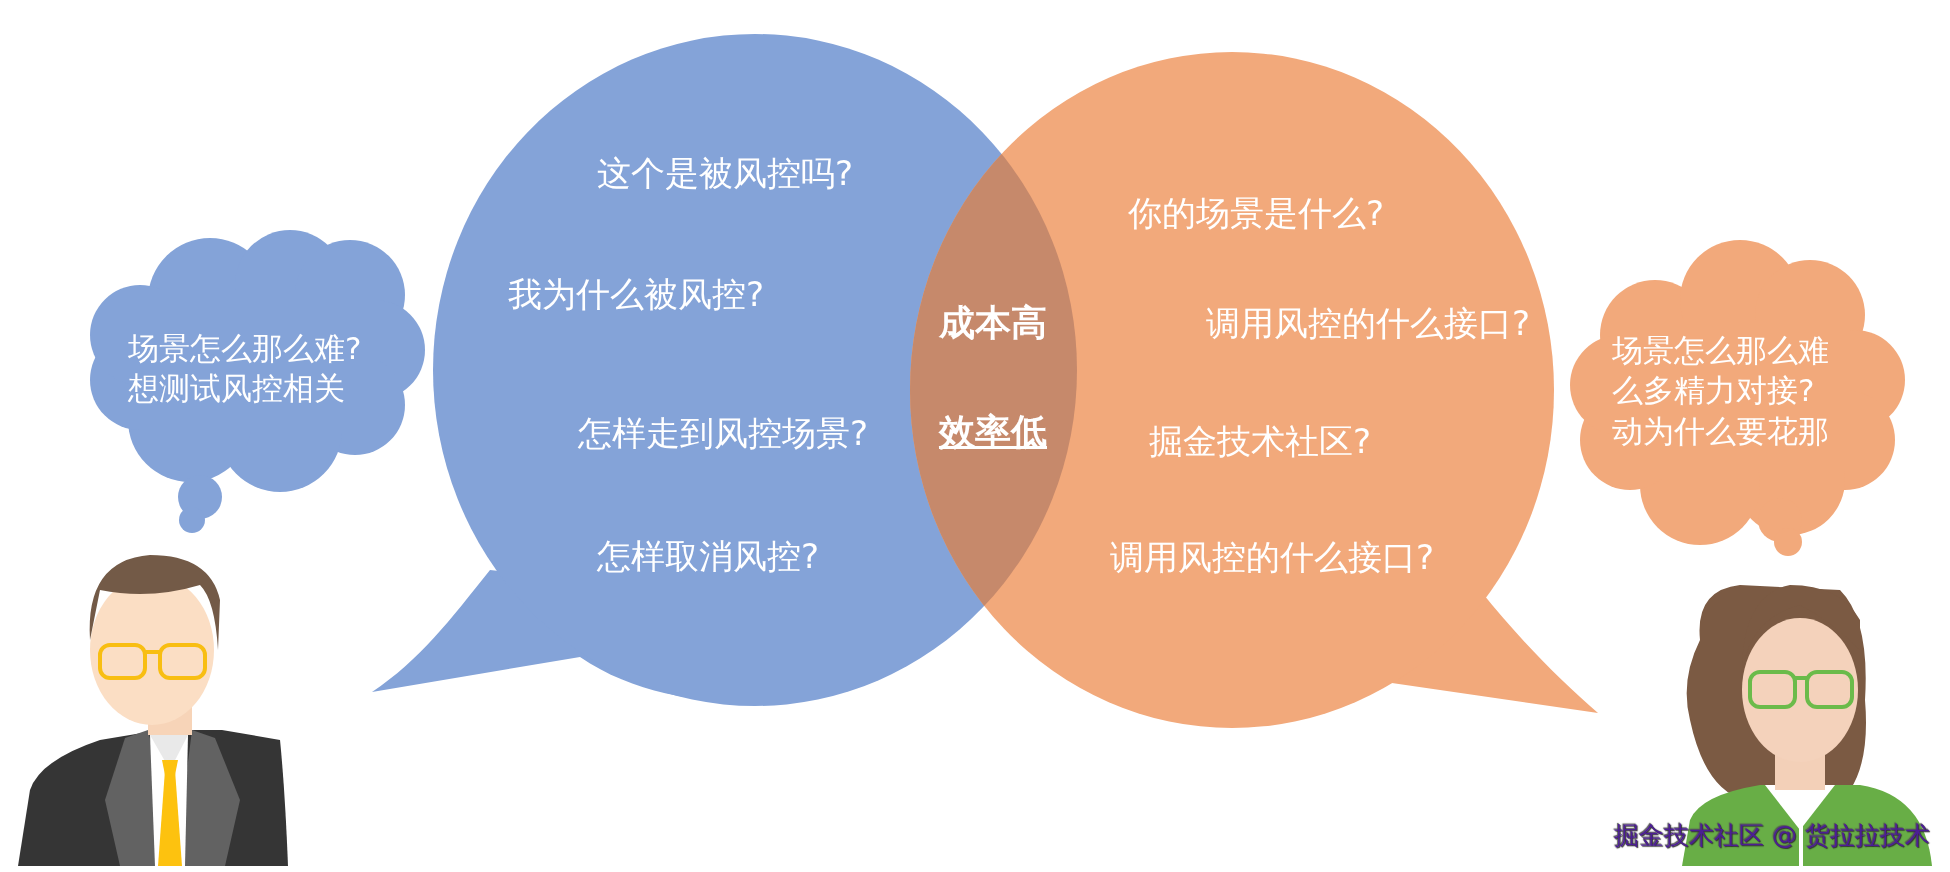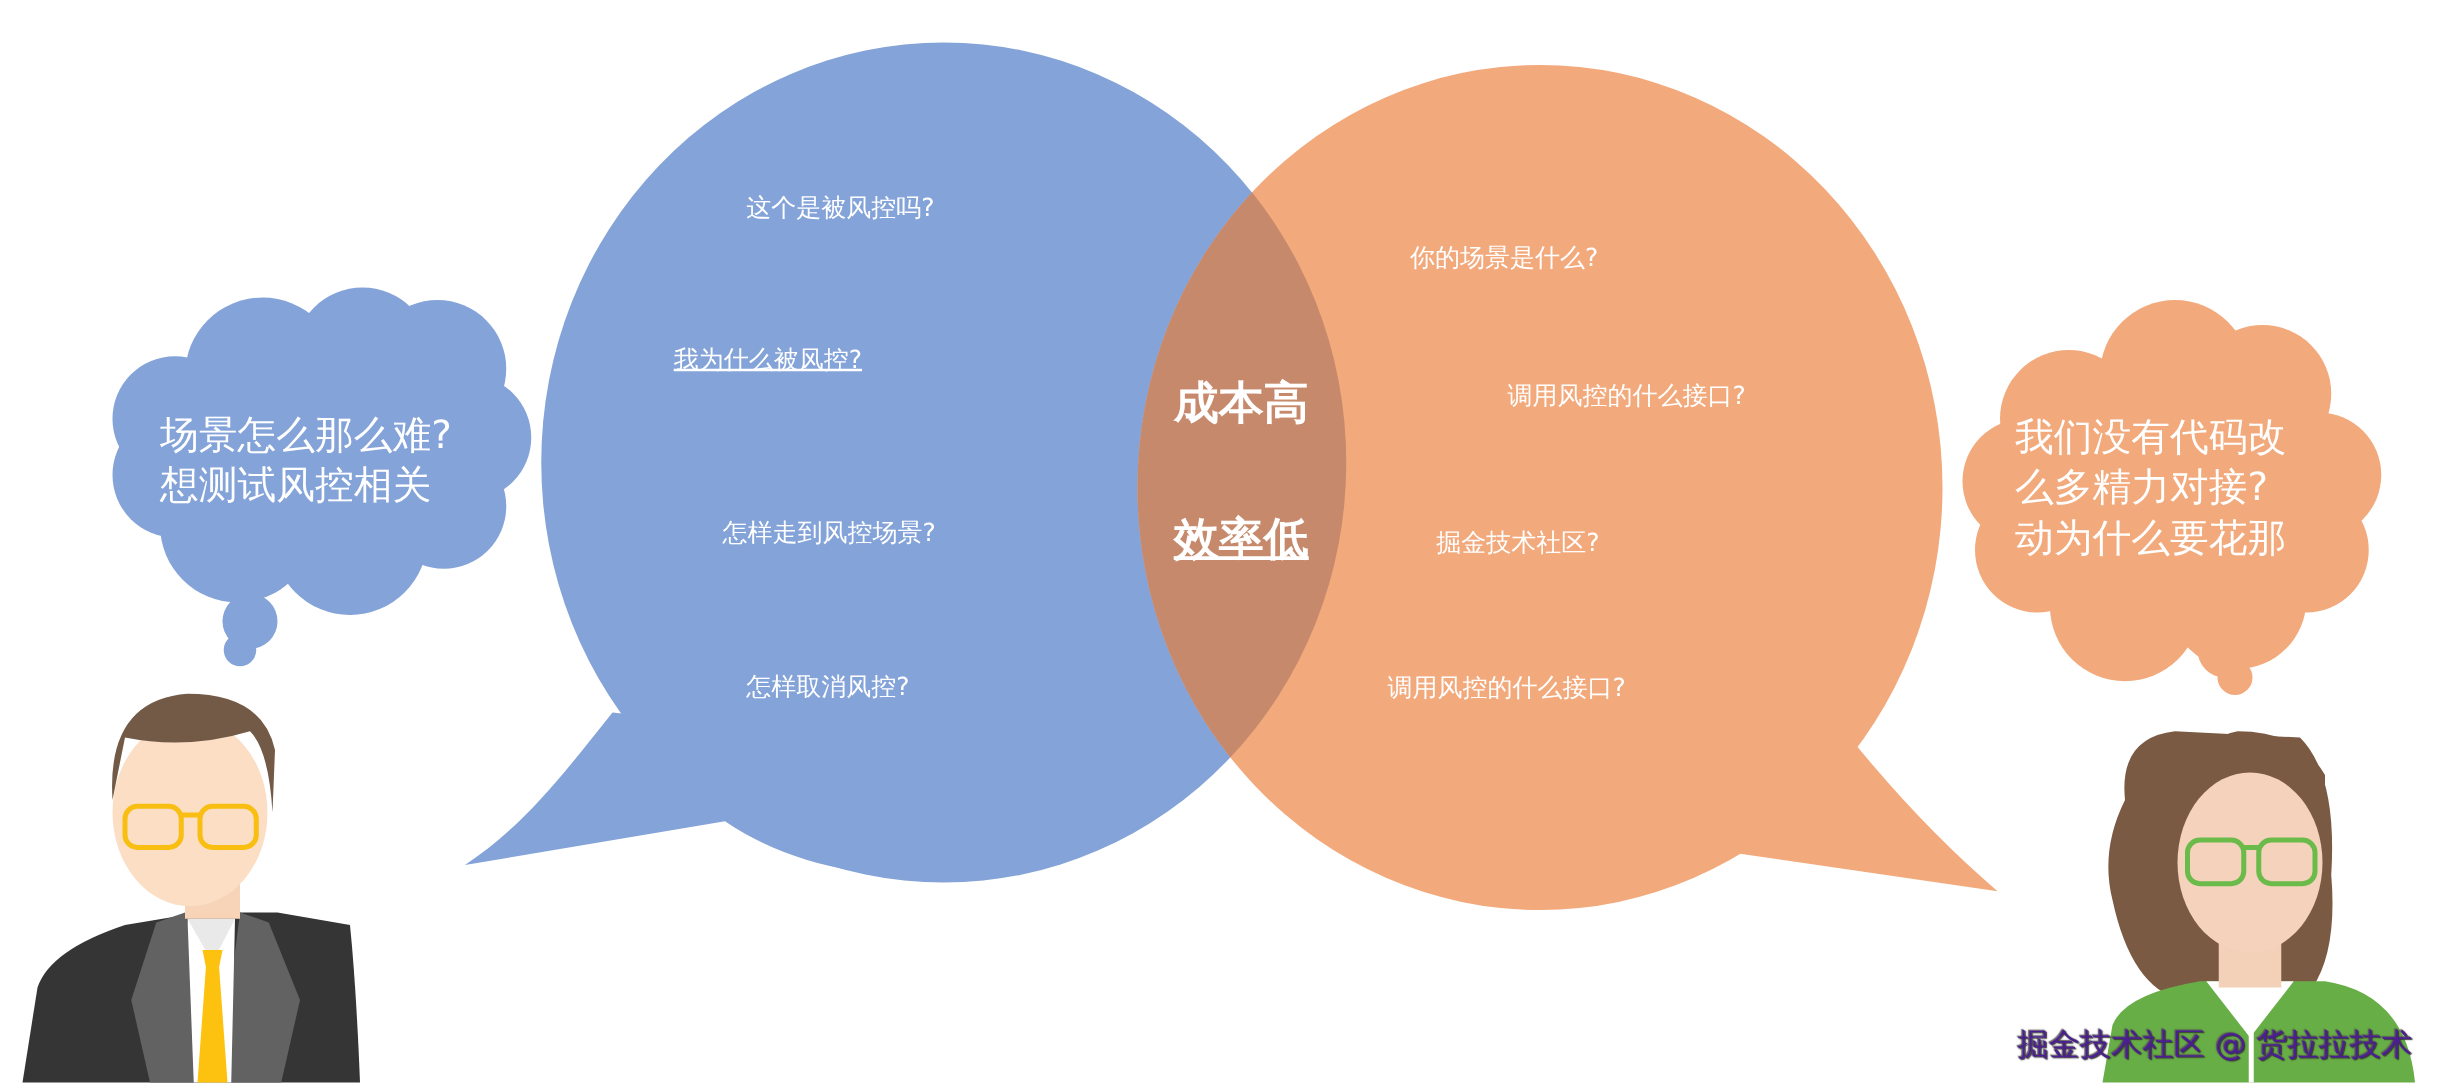"这个是被风控吗?" .txt { font-size: 20px -> 34px }
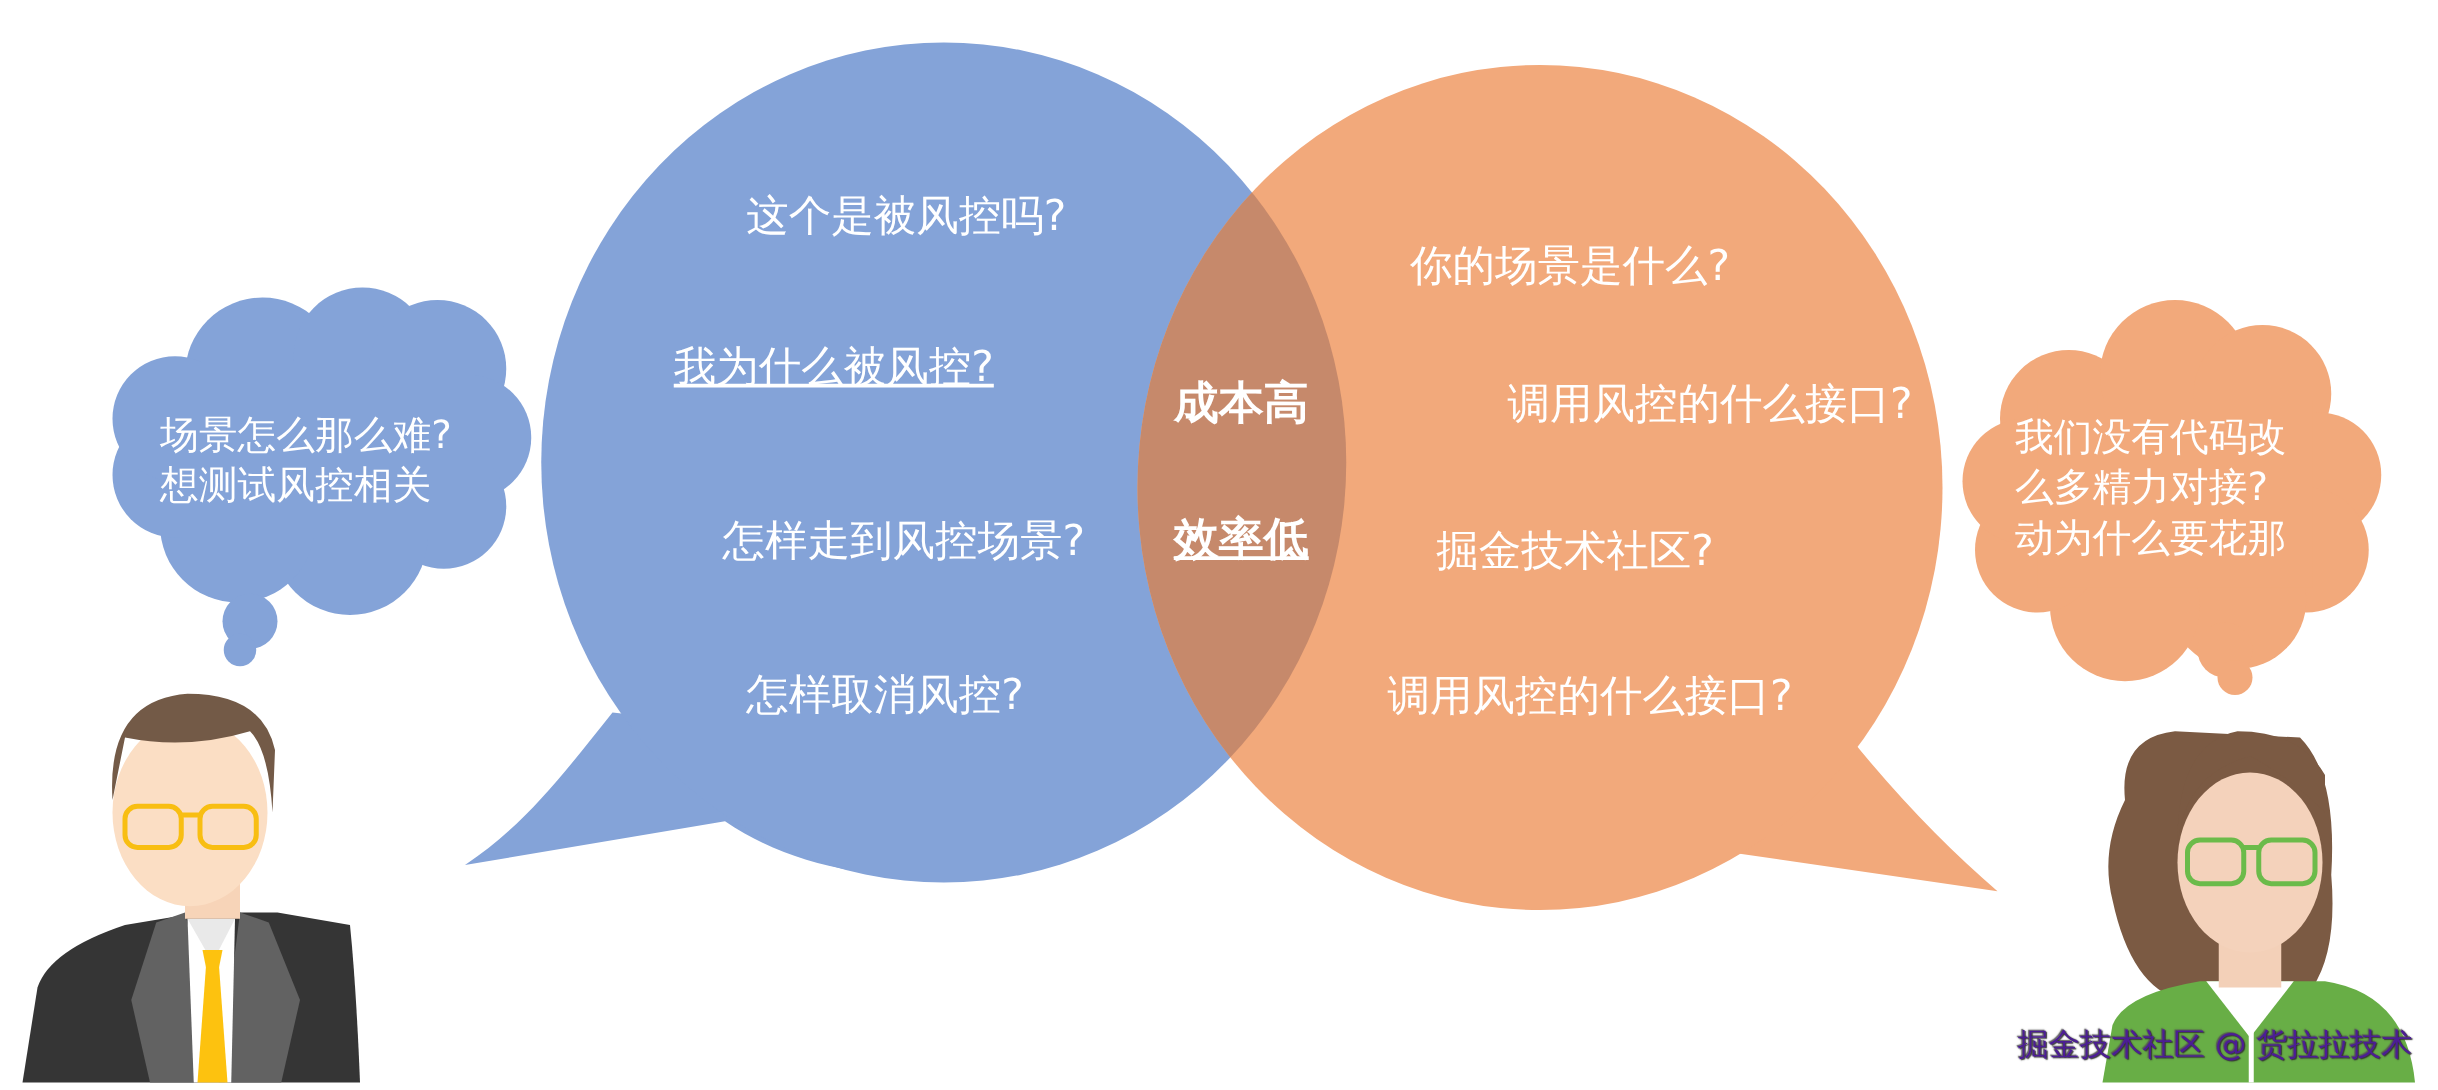"我为什么被风控?" div.txt { left: 539px -> 508px; text-decoration: underline -> none }
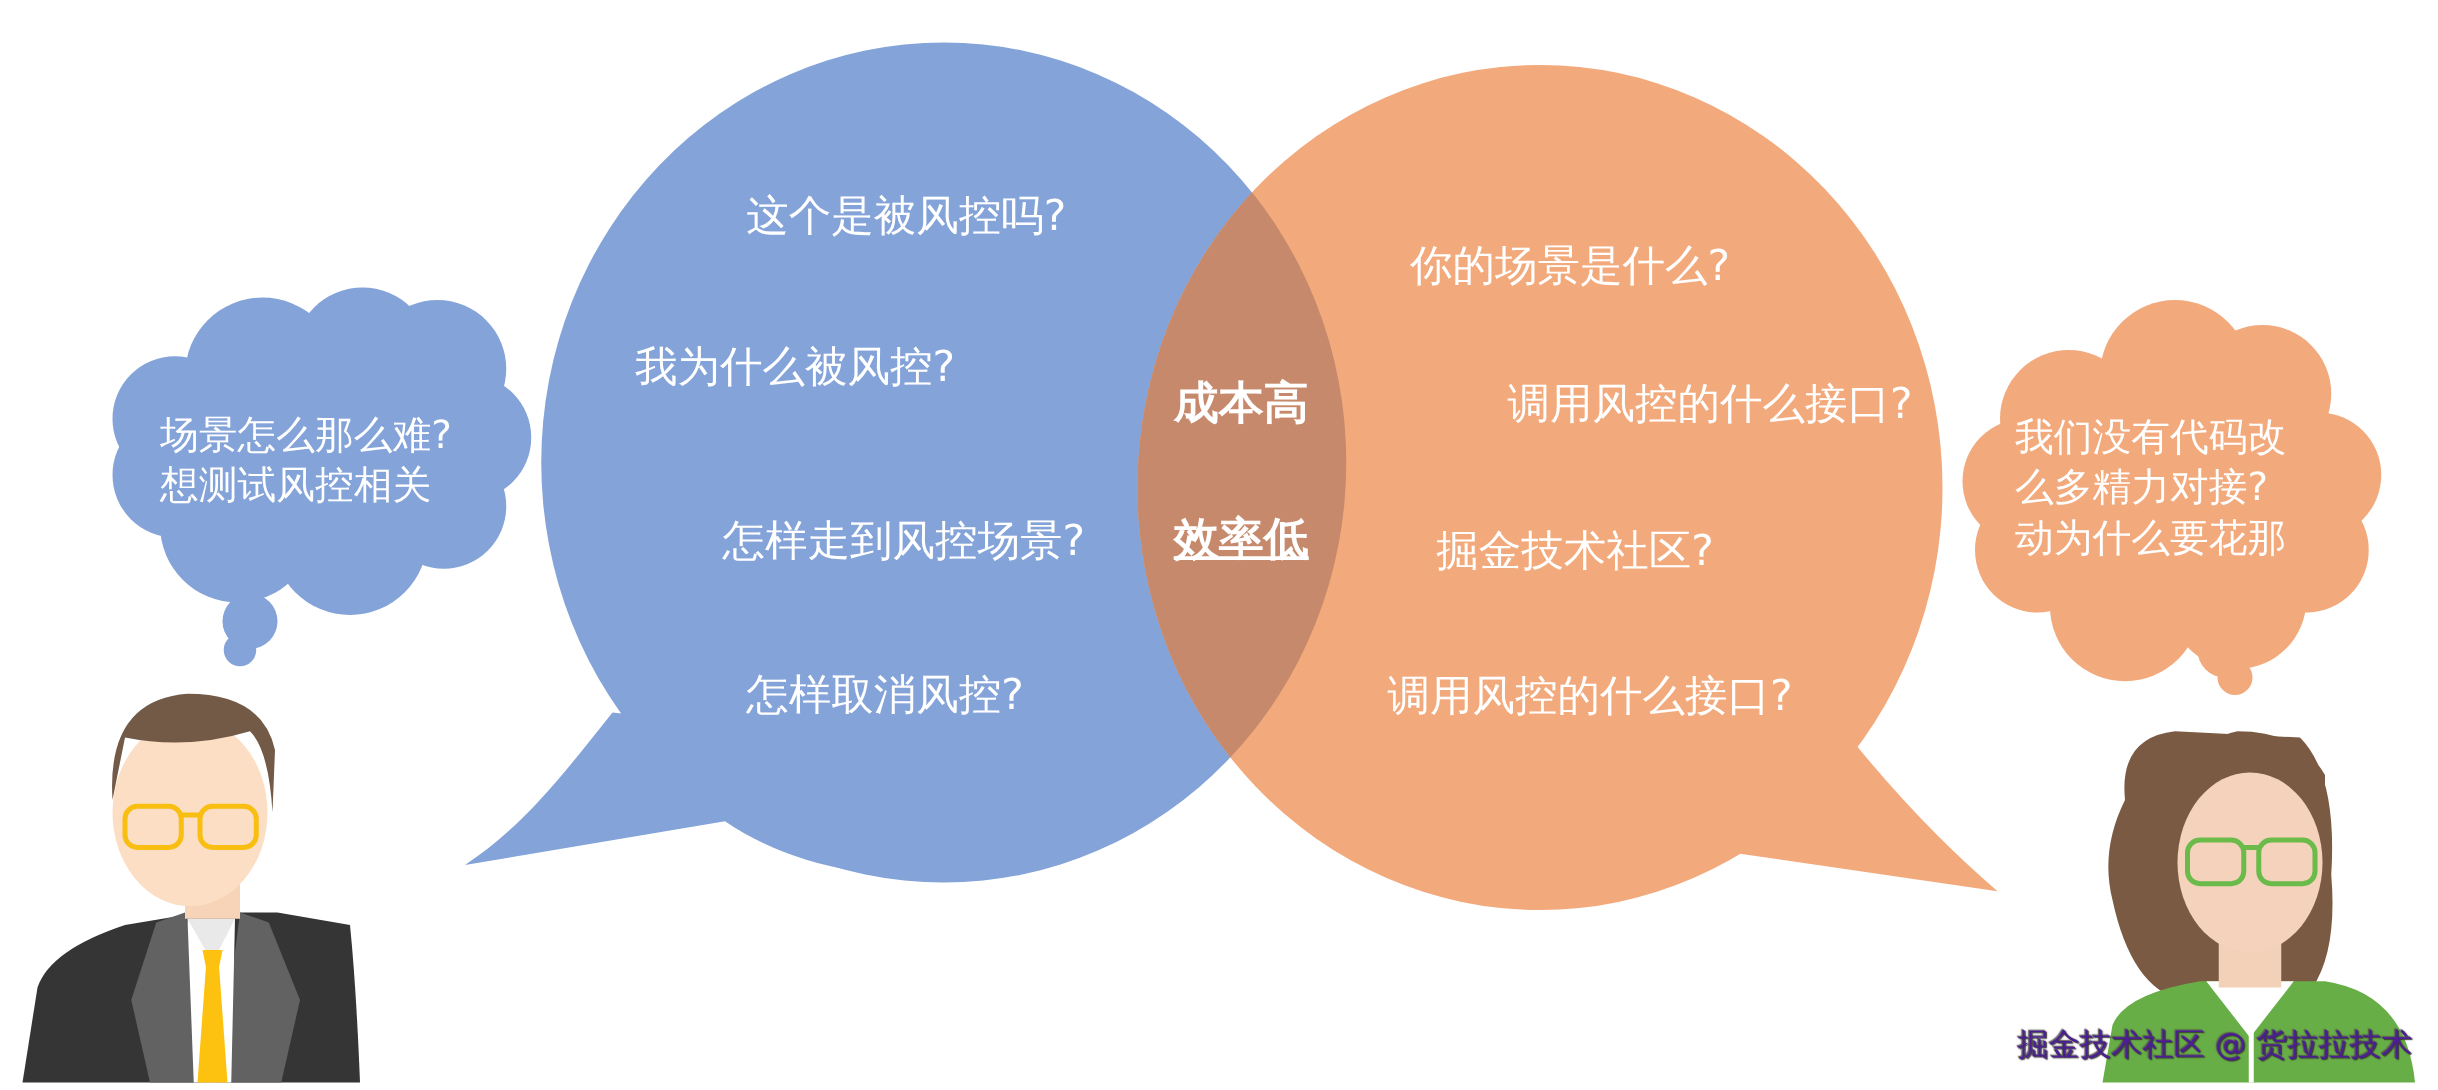"我们没有代码改" div { text: 我们没有代码改 -> 场景怎么那么难 }
